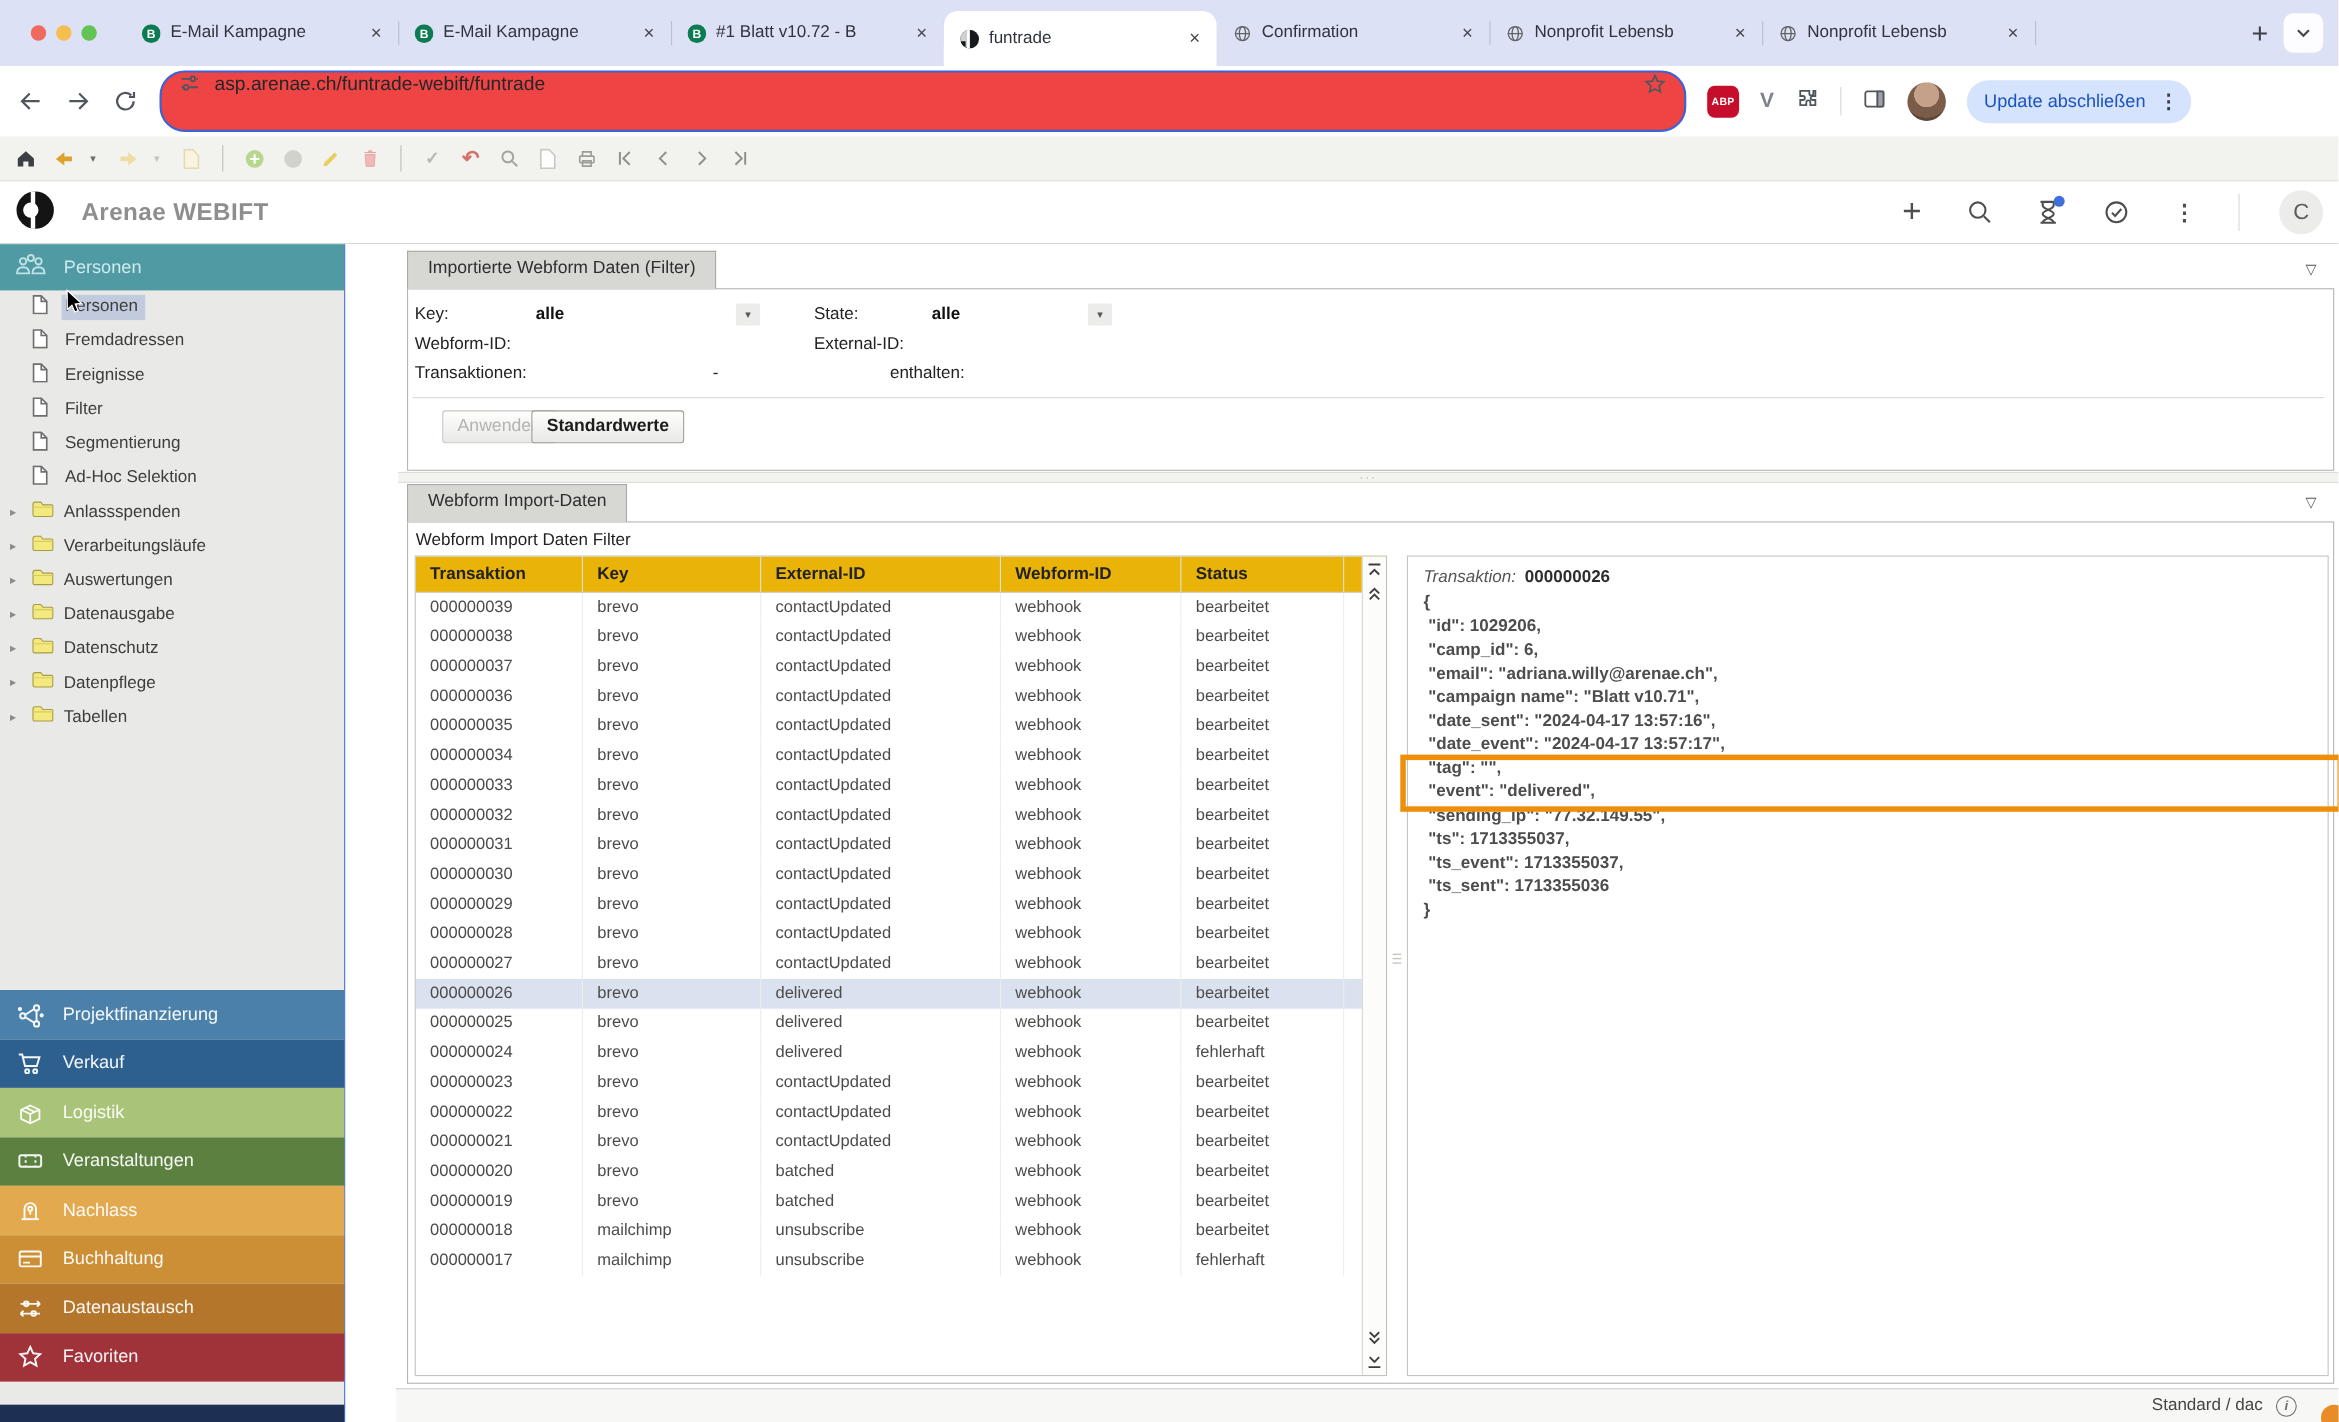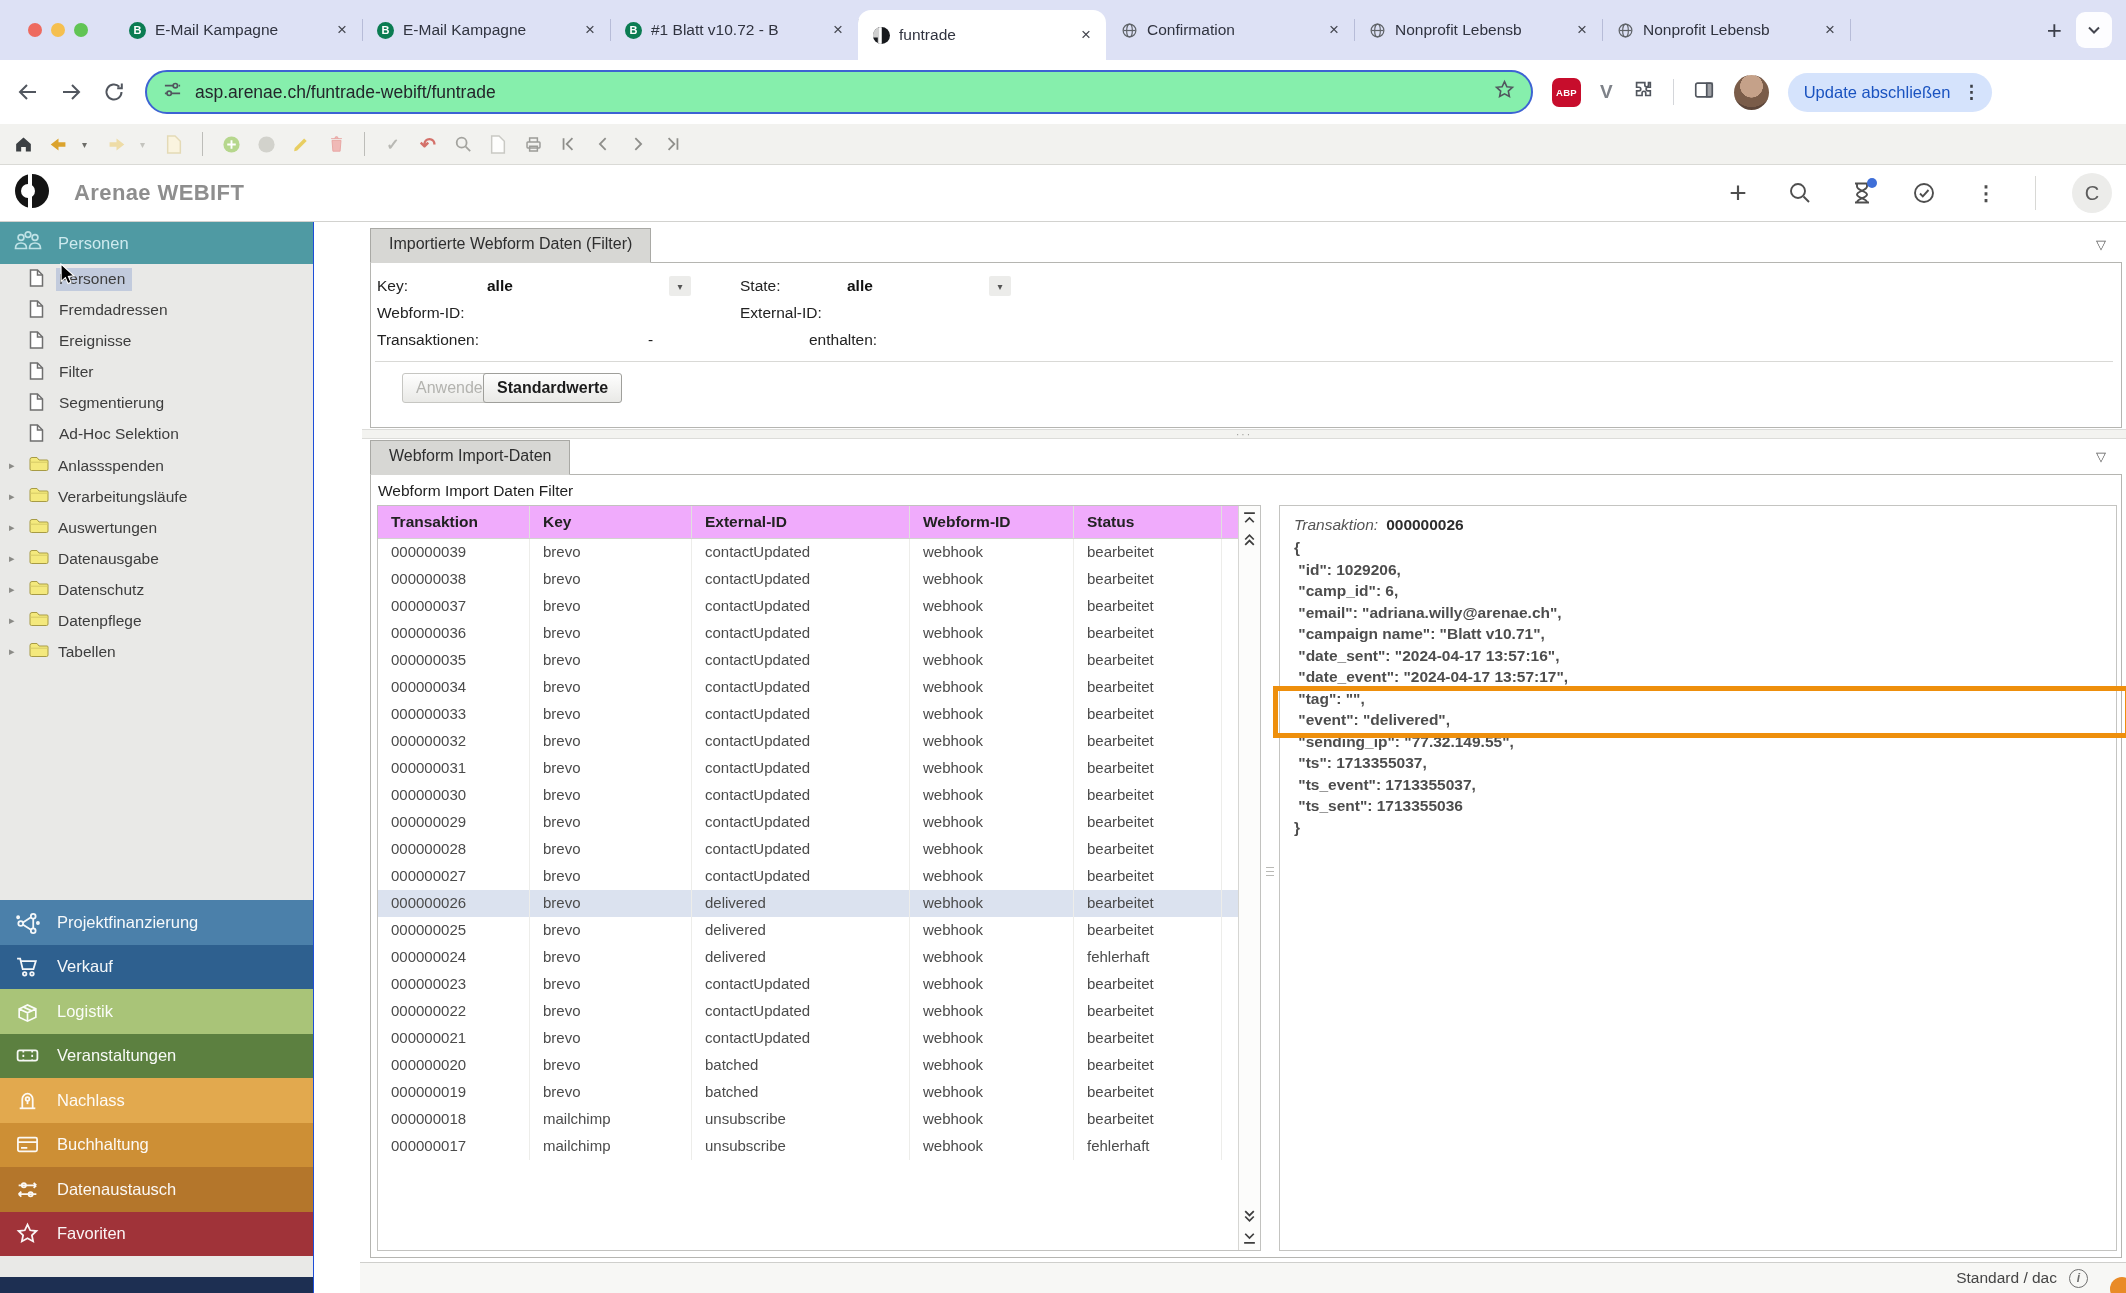"asp.arenae.ch/funtrade-webift/funtrade" .urlbox { align-items: center -> none; background: #86efac -> #ef4444; height: 44px -> 56px }
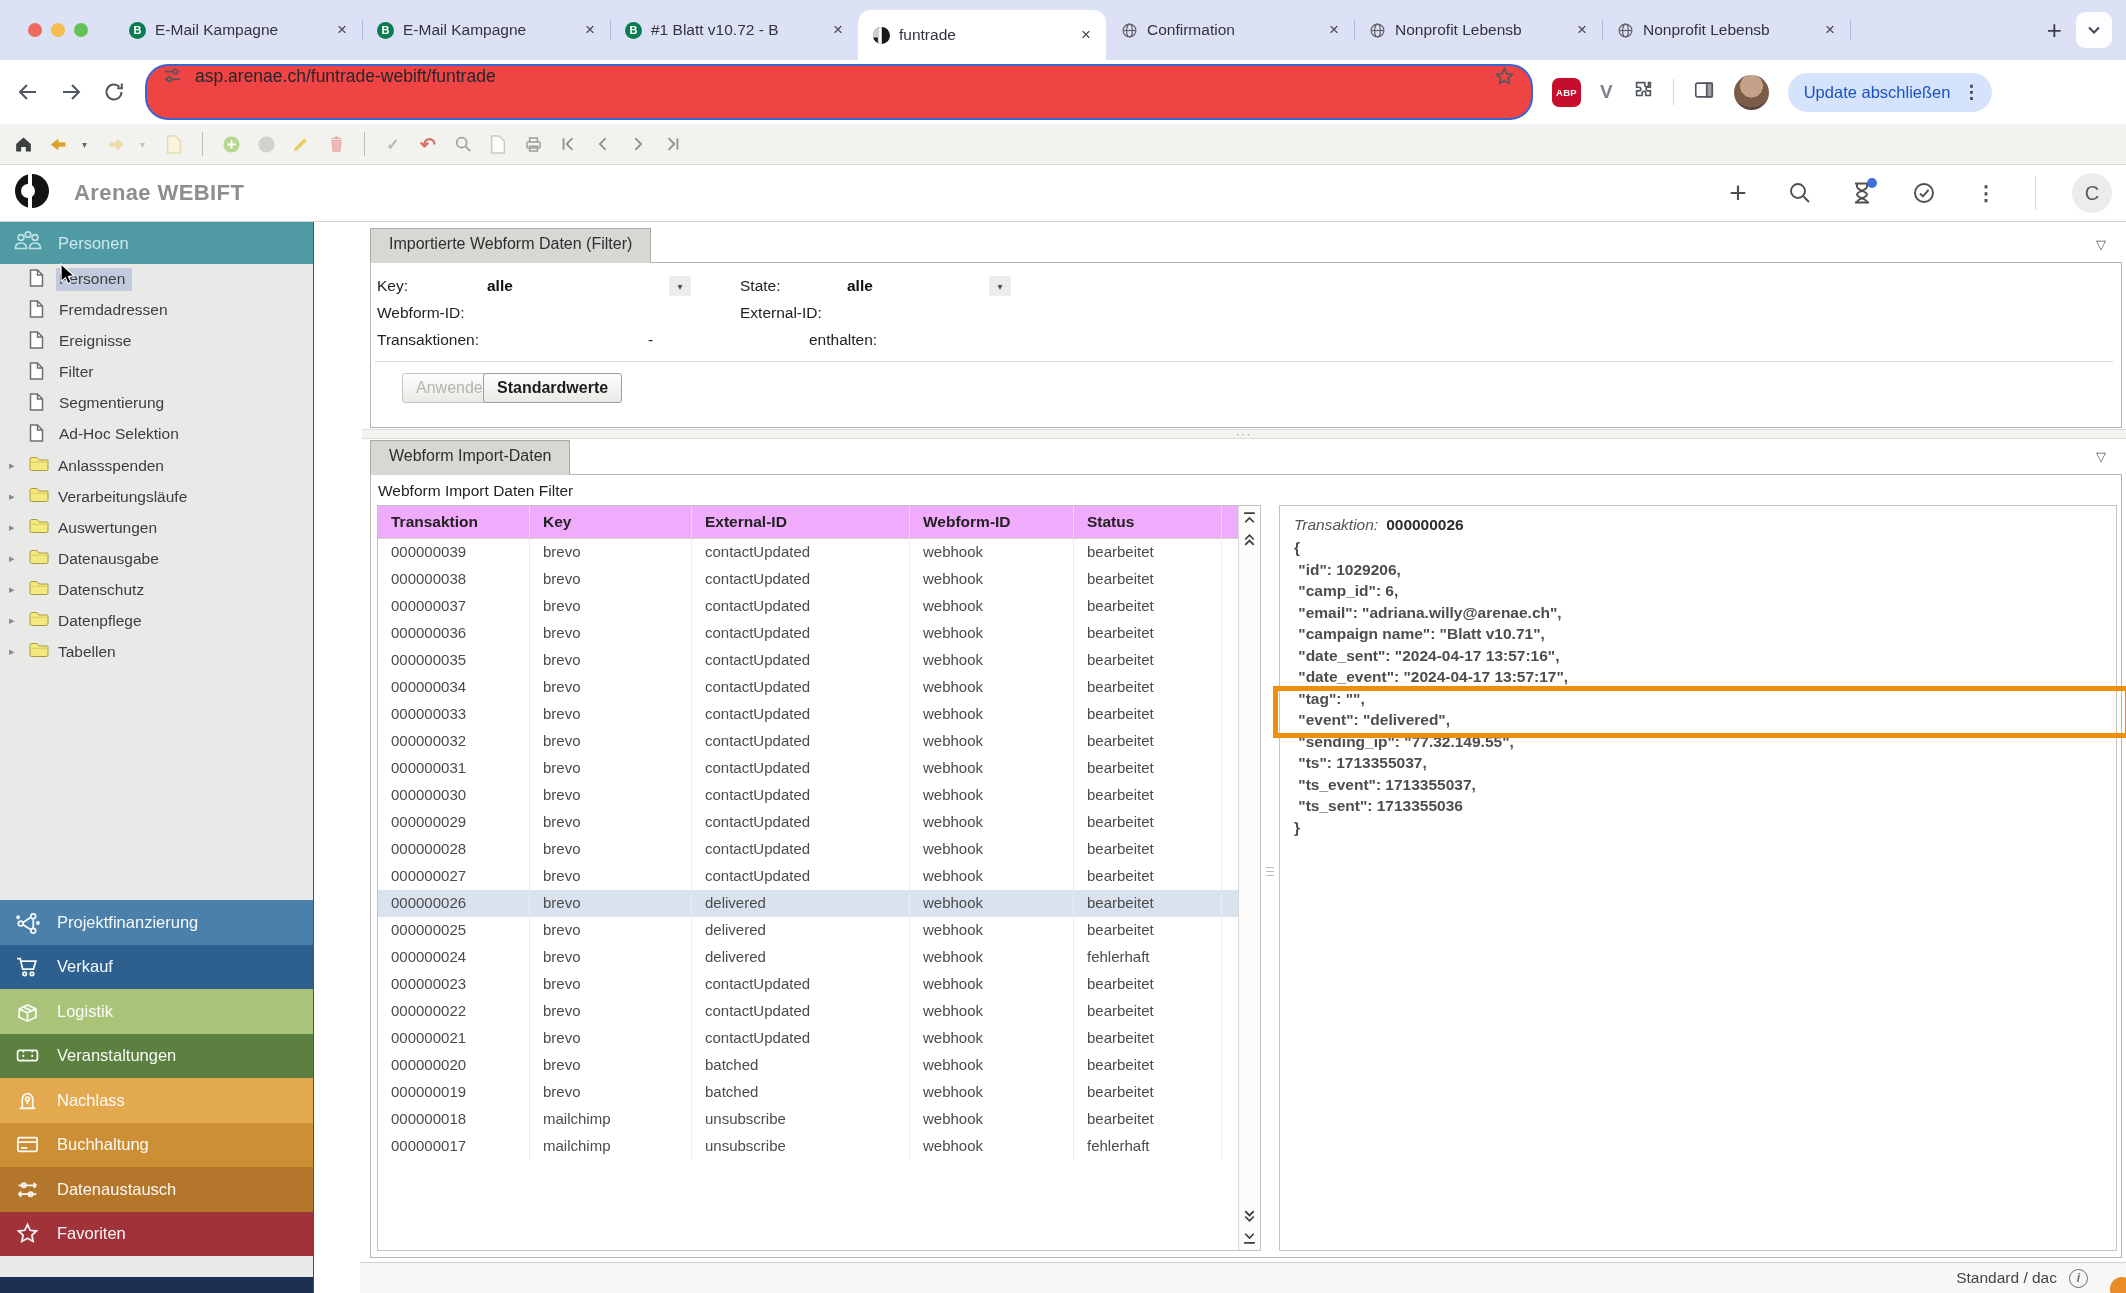"Transaktion" .thead { background: #f0abfc -> #eab308 }
